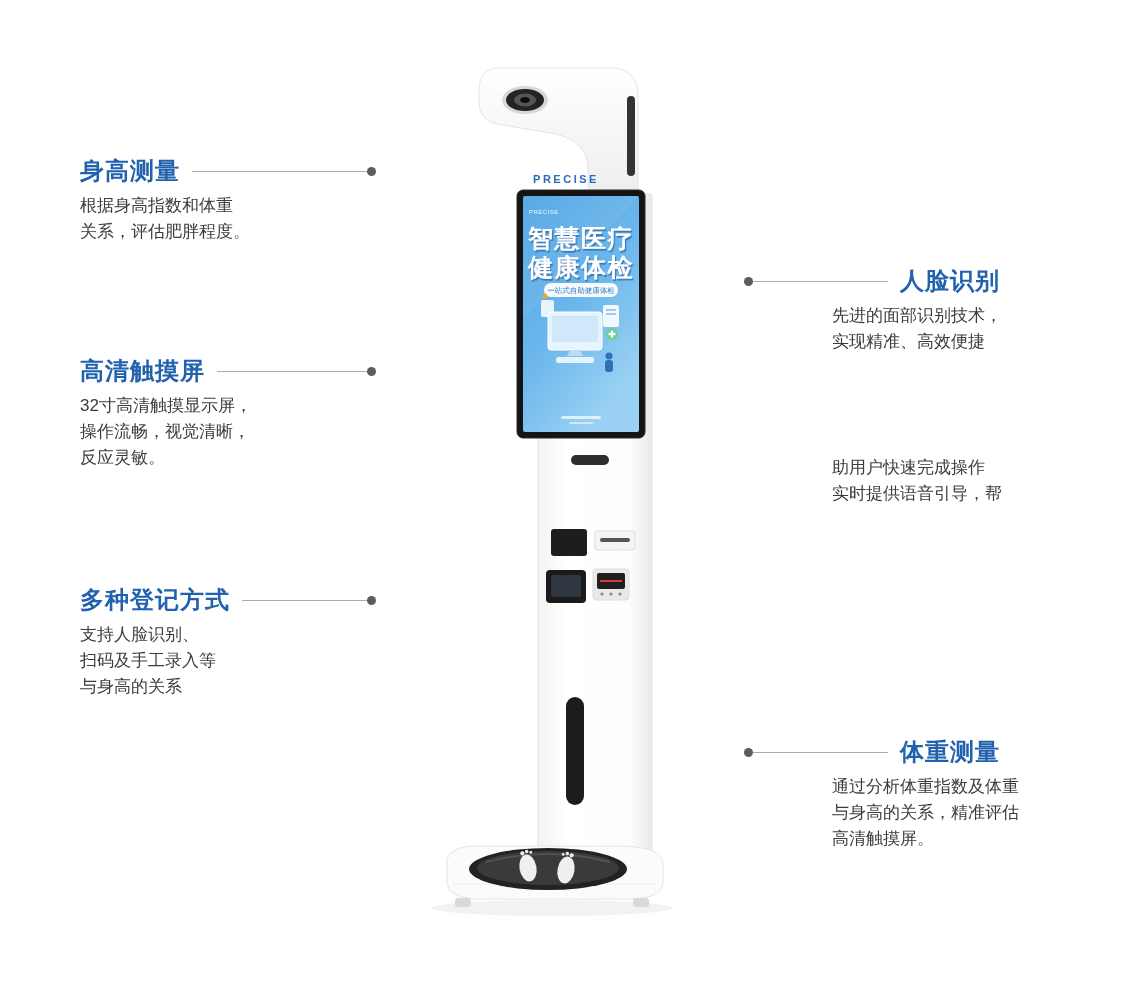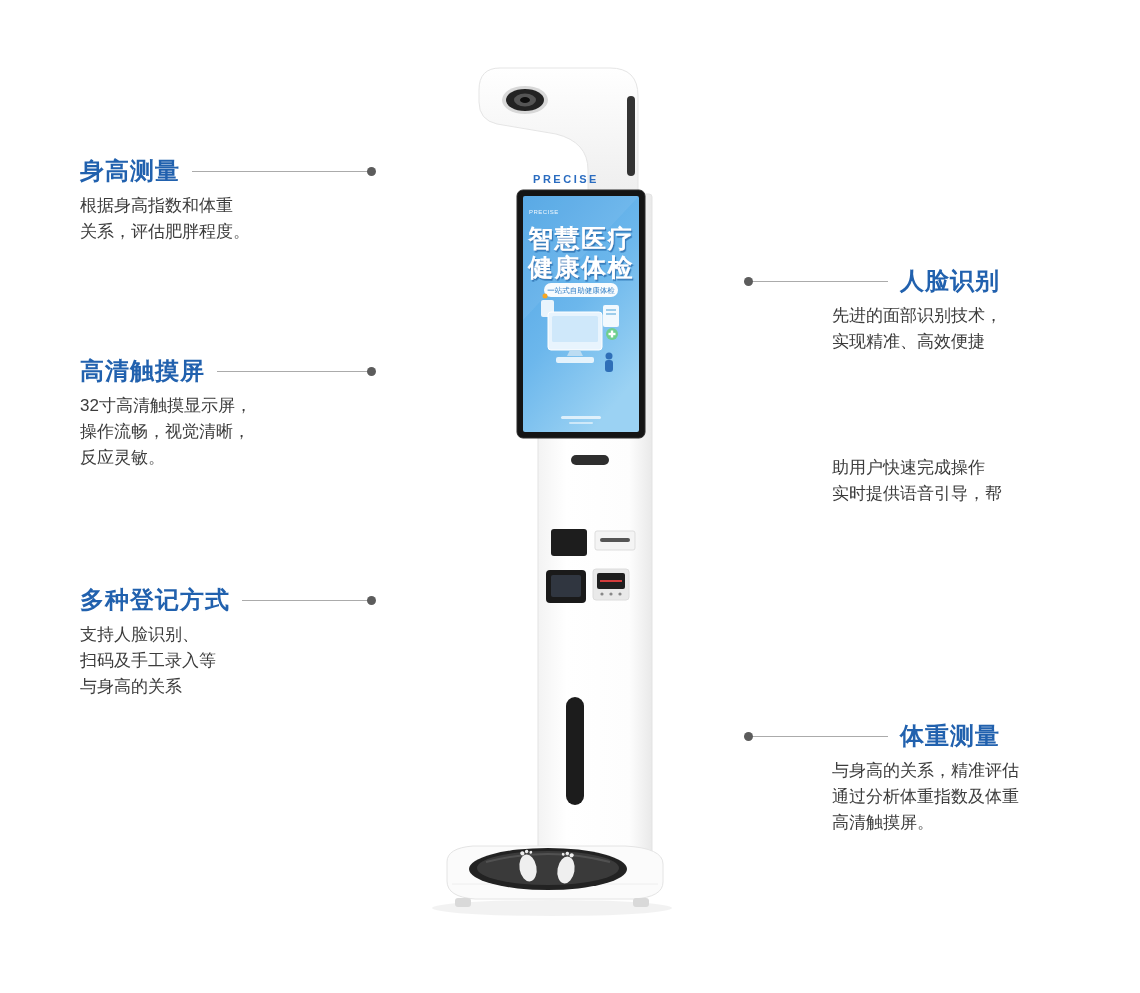"体重测量" div.feature { top: 721px -> 737px }
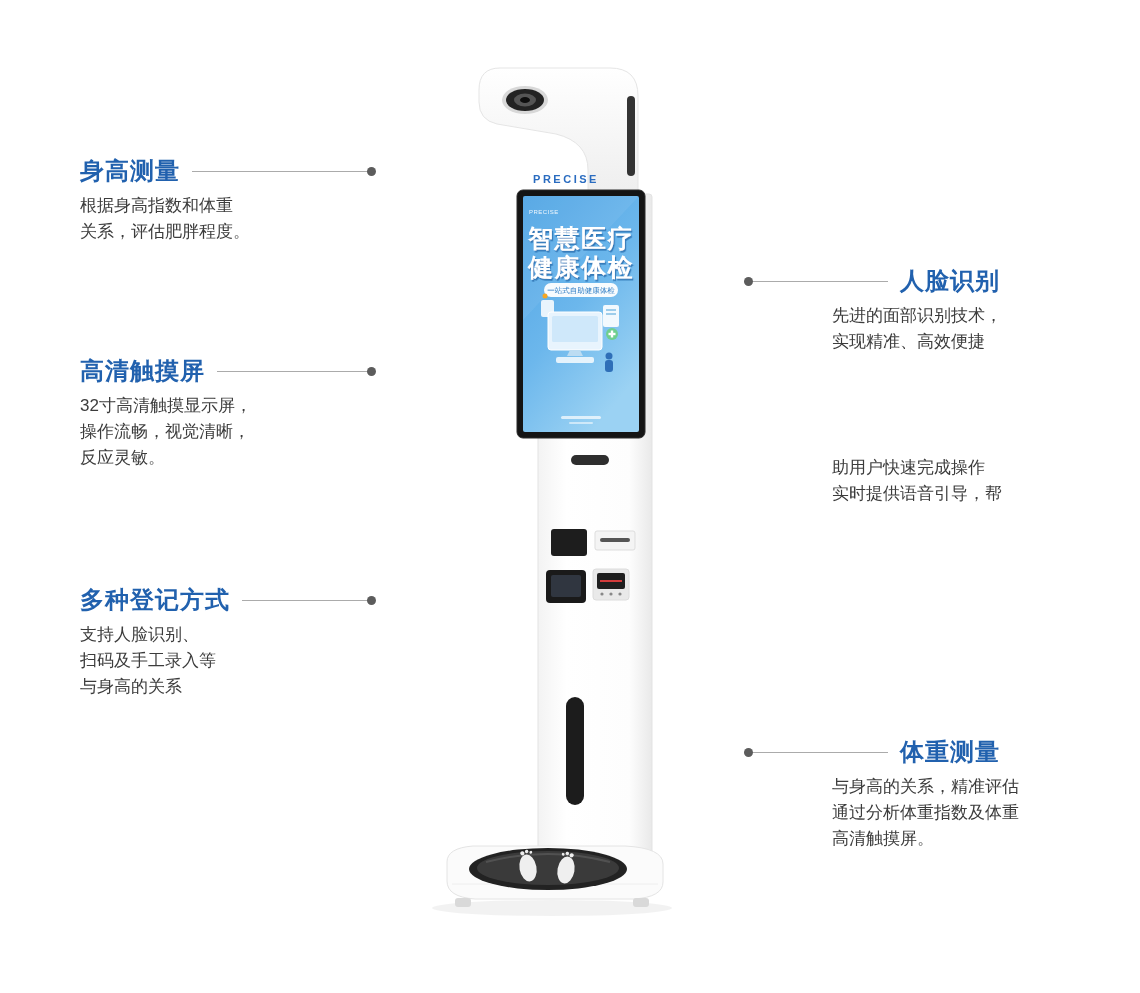"与身高的关系，精准评估" div { order: before "通过分析体重指数及体重" -> after "通过分析体重指数及体重" }
